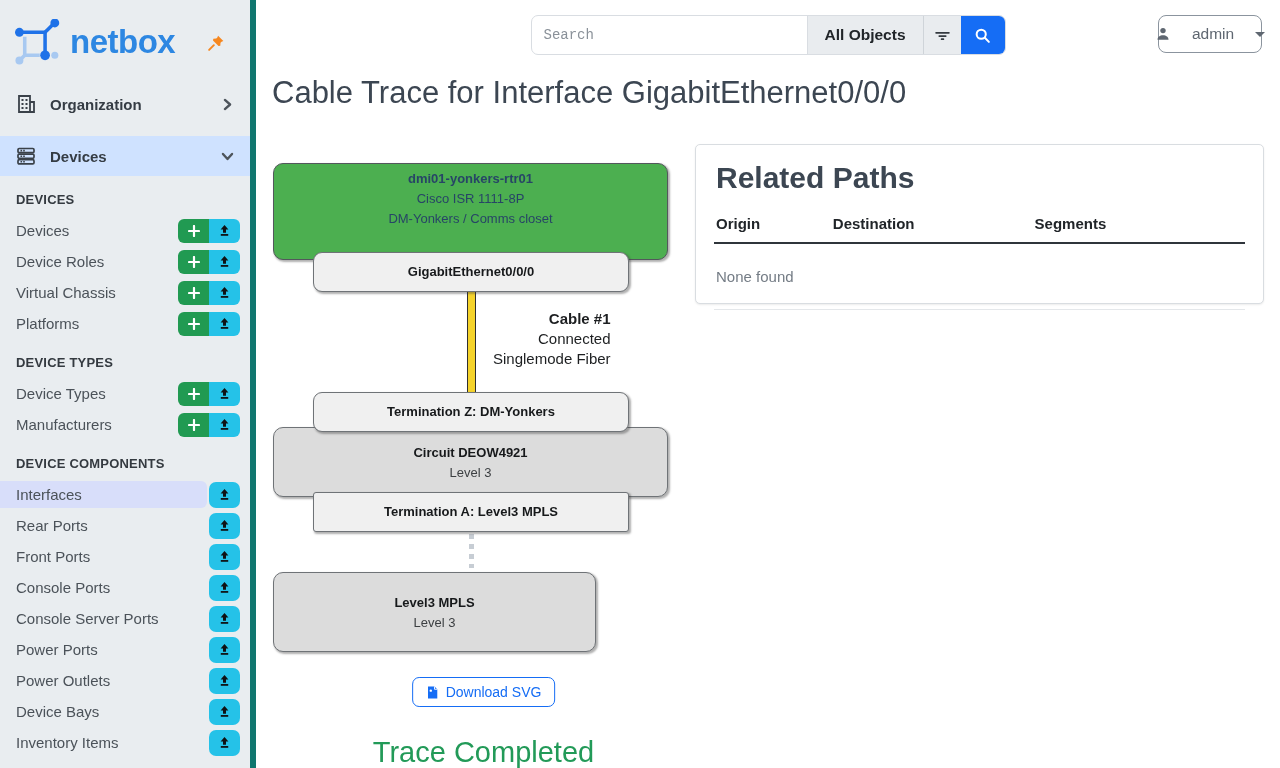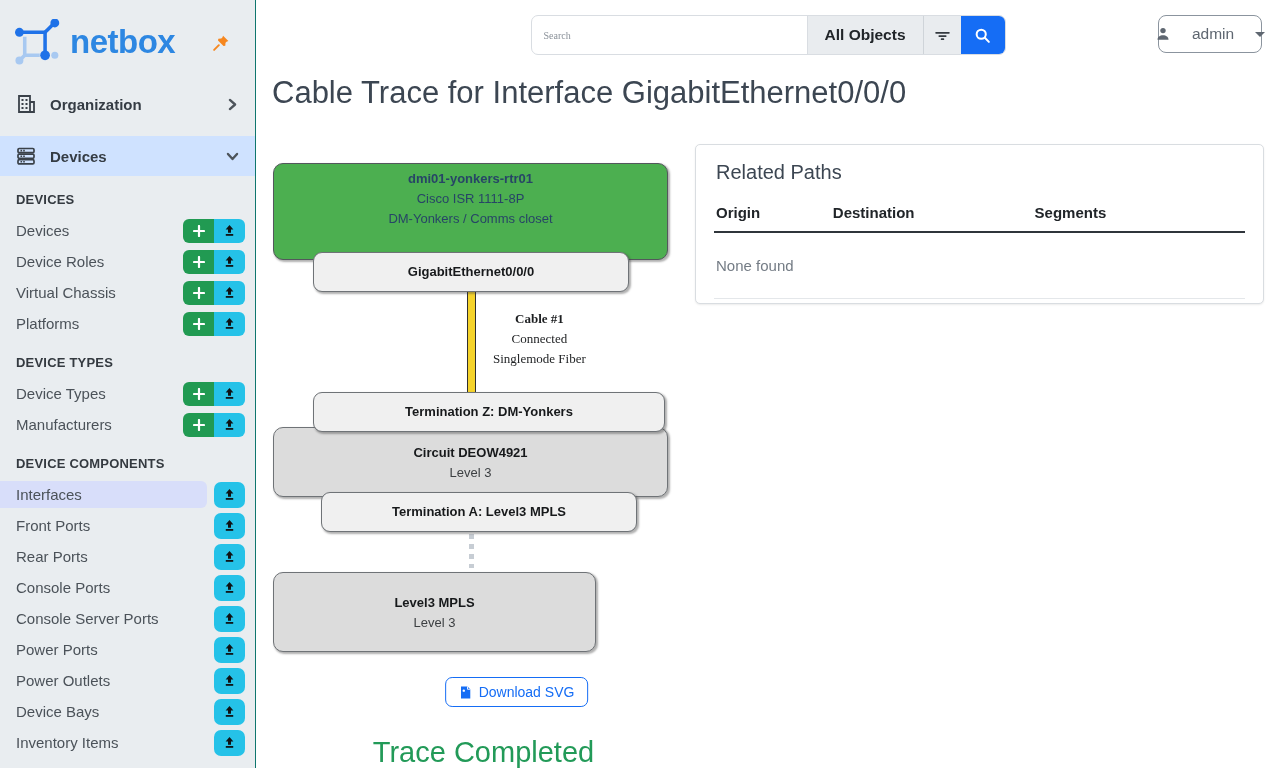"netbox" .sidebar { border-right: 1px solid #0f766e -> 6px solid #0f766e }
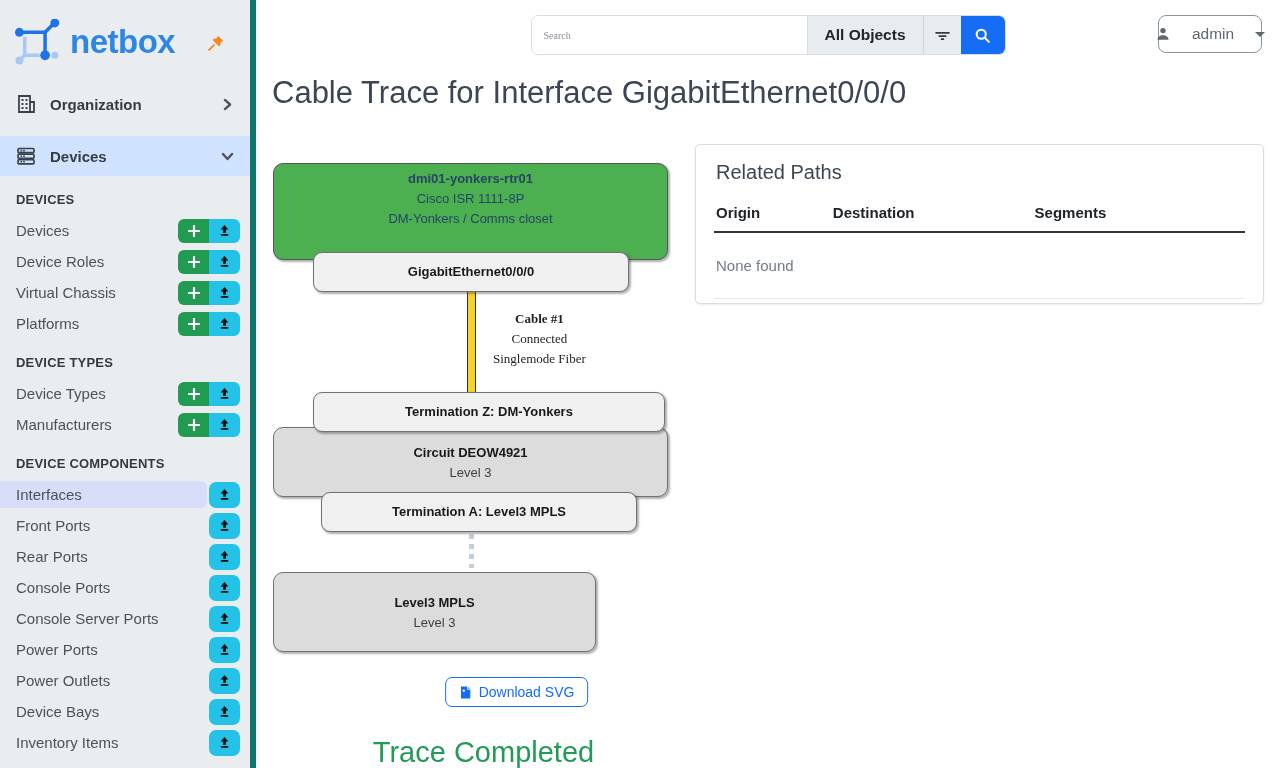"Search" .sgroup input { font-family: Liberation Serif, serif -> Liberation Mono, monospace; font-size: 10px -> 14px }
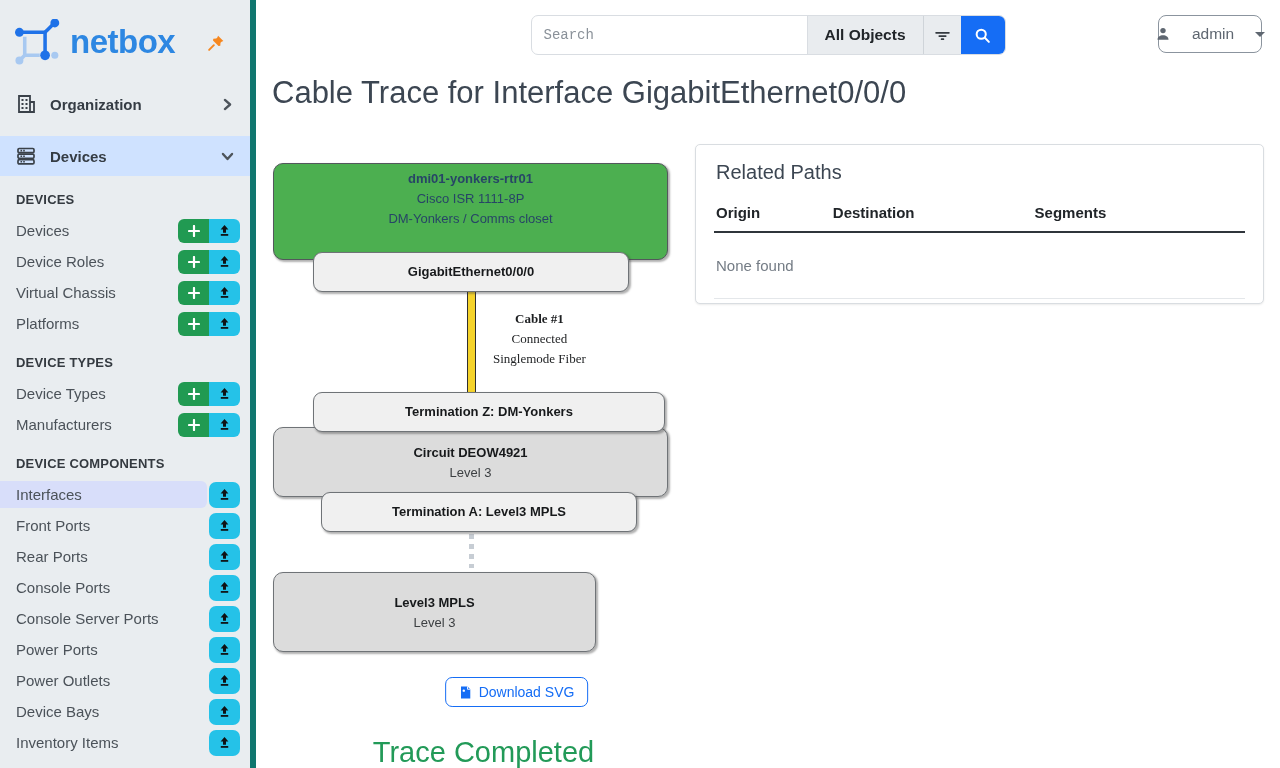"Related Paths" .card h2 { font-size: 20px -> 30px; font-weight: 400 -> 700 }
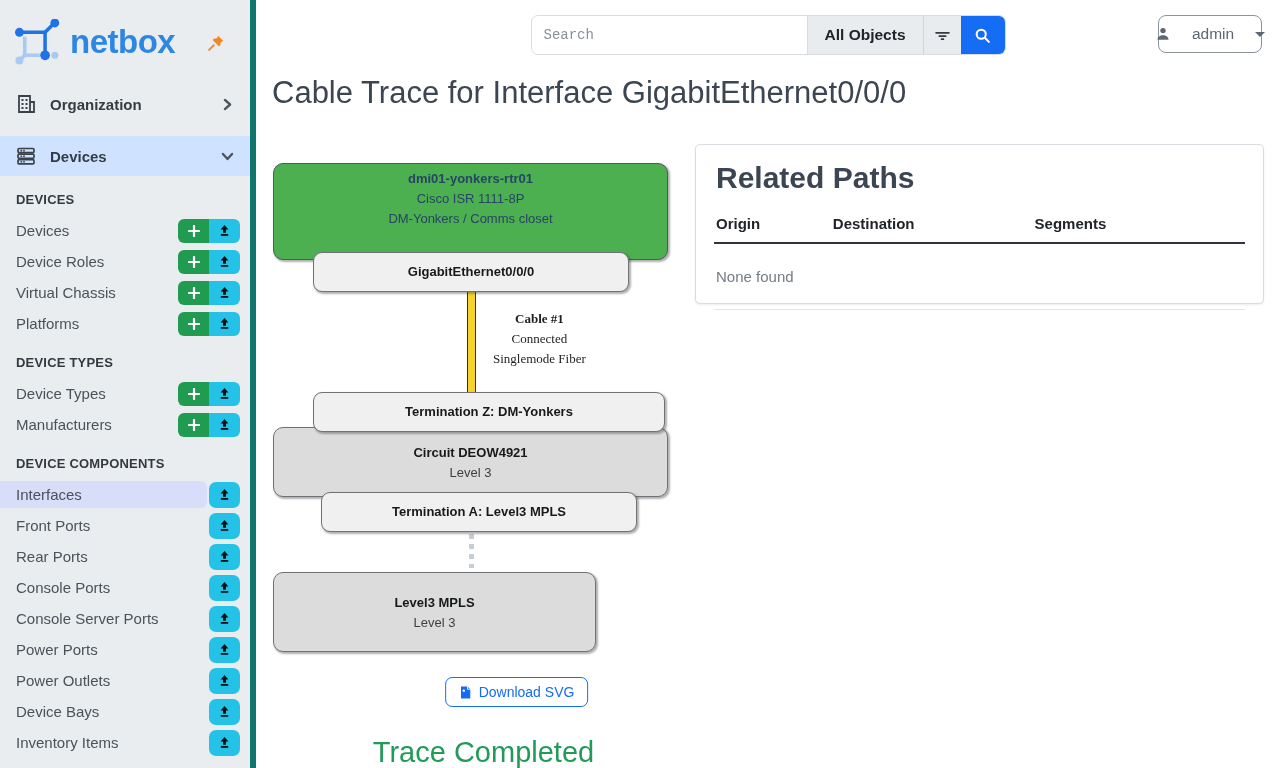"Cable #1" .cable-label { font-family: Liberation Serif, serif -> none; font-size: 13px -> 15px; text-align: center -> right }
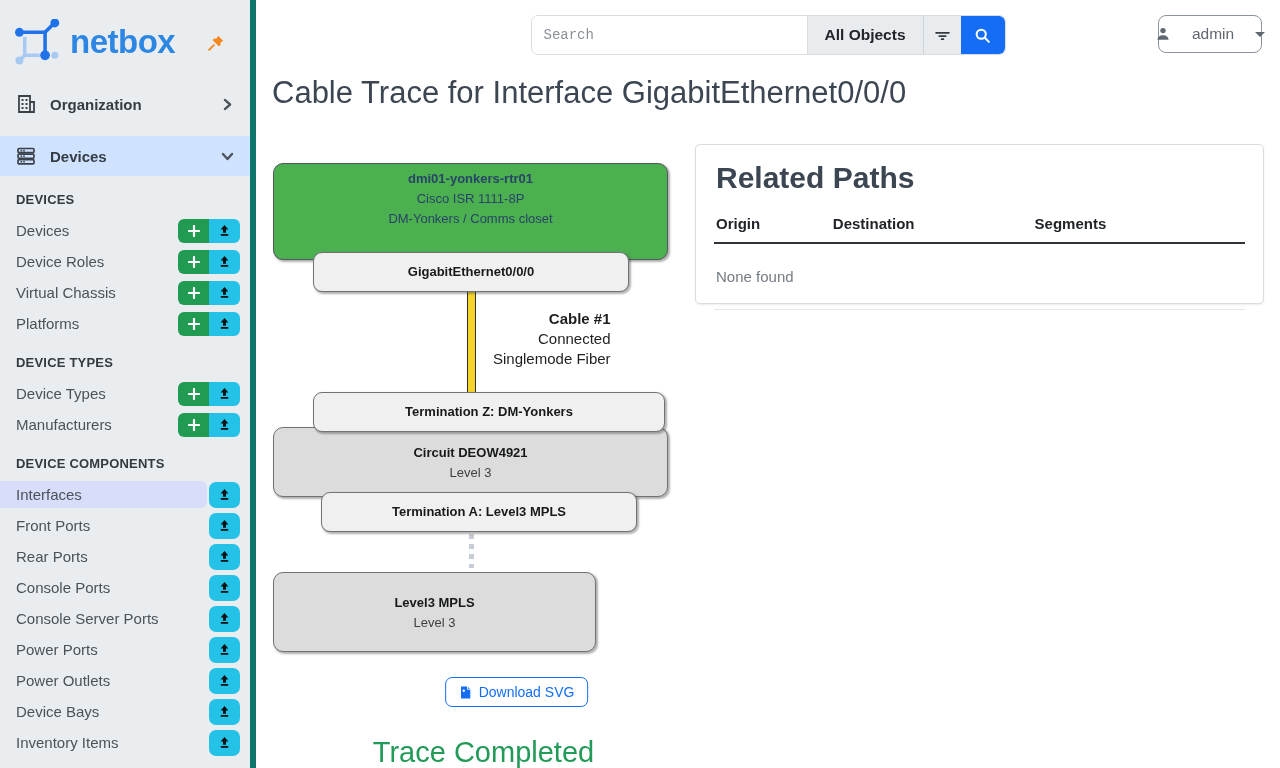"Termination Z: DM-Yonkers" .termz { width: 352px -> 316px }
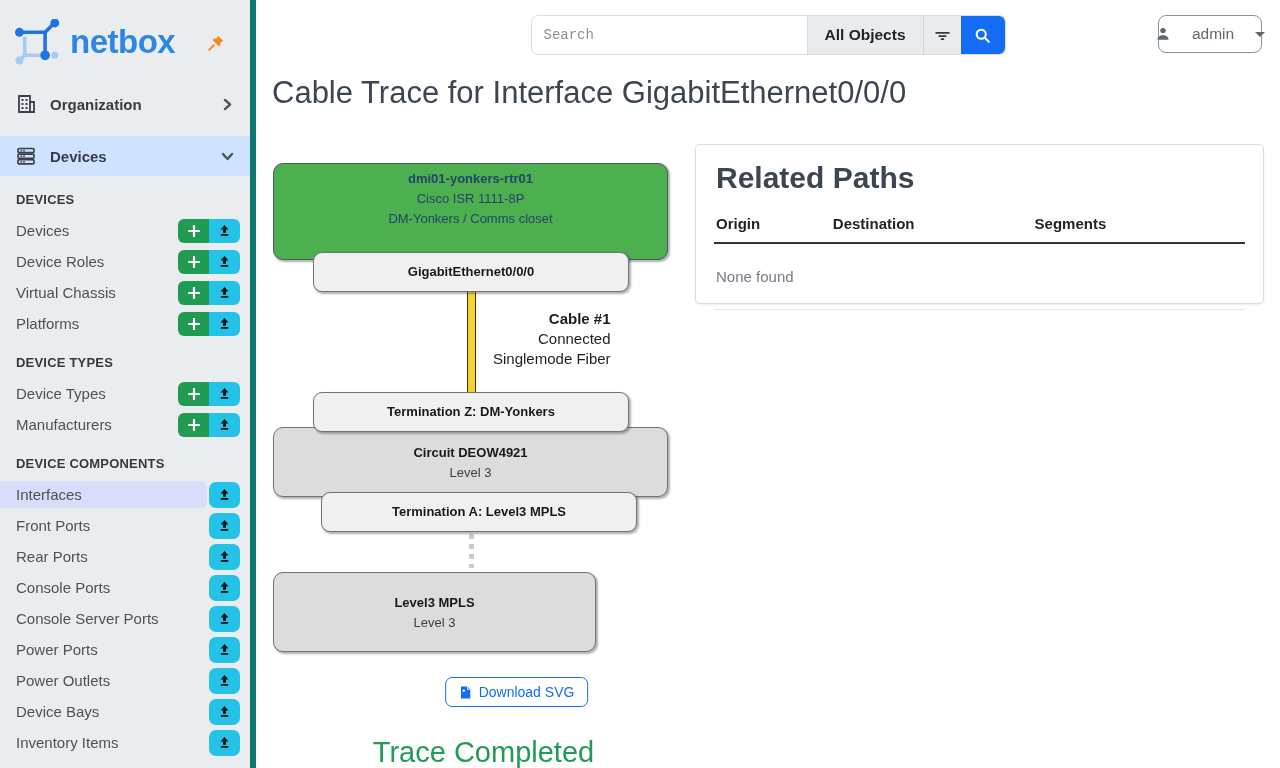"Termination A: Level3 MPLS" .terma { border-radius: 9px -> 3px; left: 49px -> 41px }
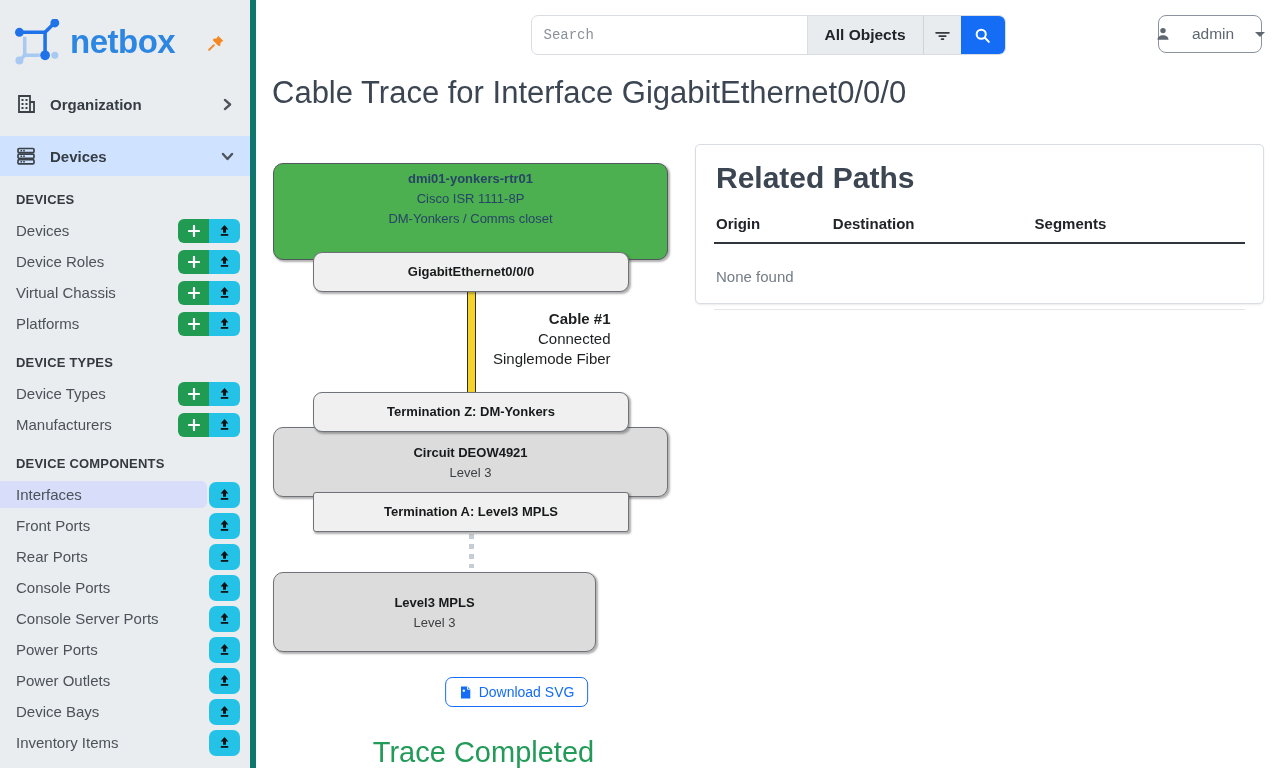"Front Ports" div.s-item { order: before "Rear Ports" -> after "Rear Ports" }
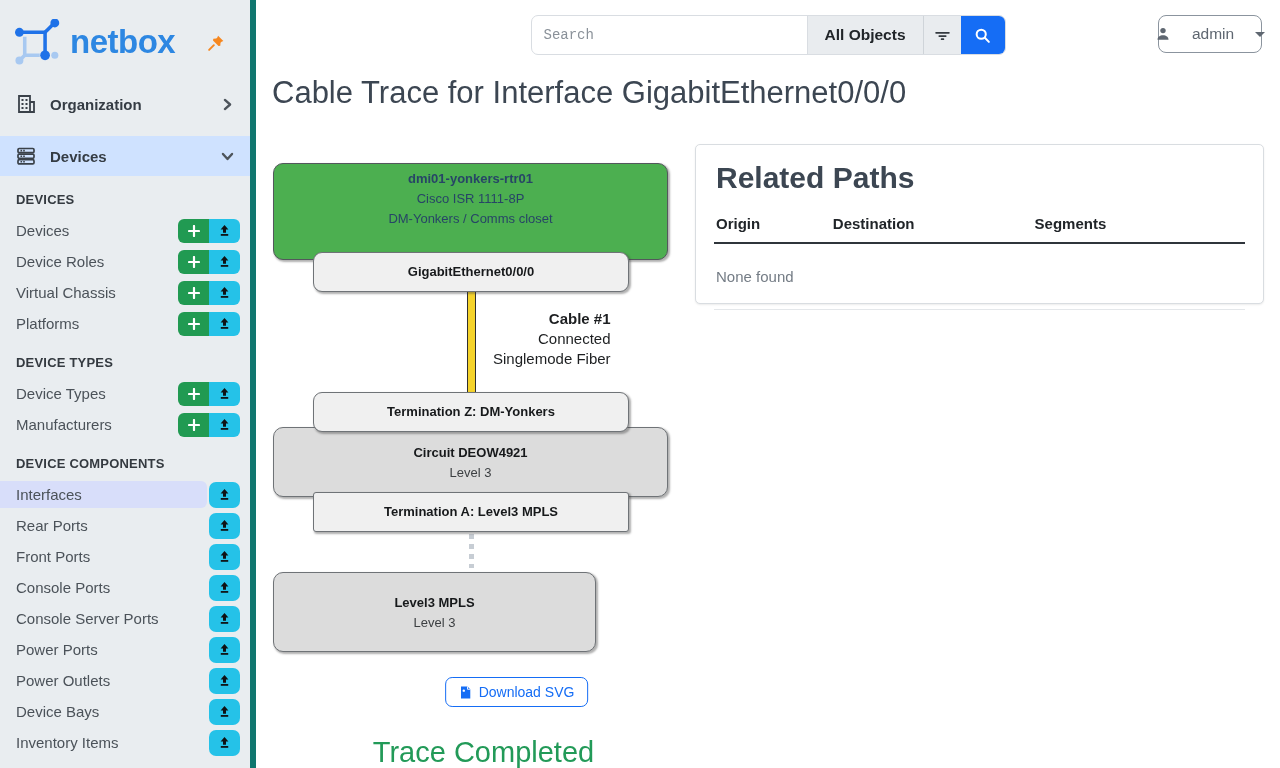"Download SVG" .dl-btn { margin-left: 33px -> none }
